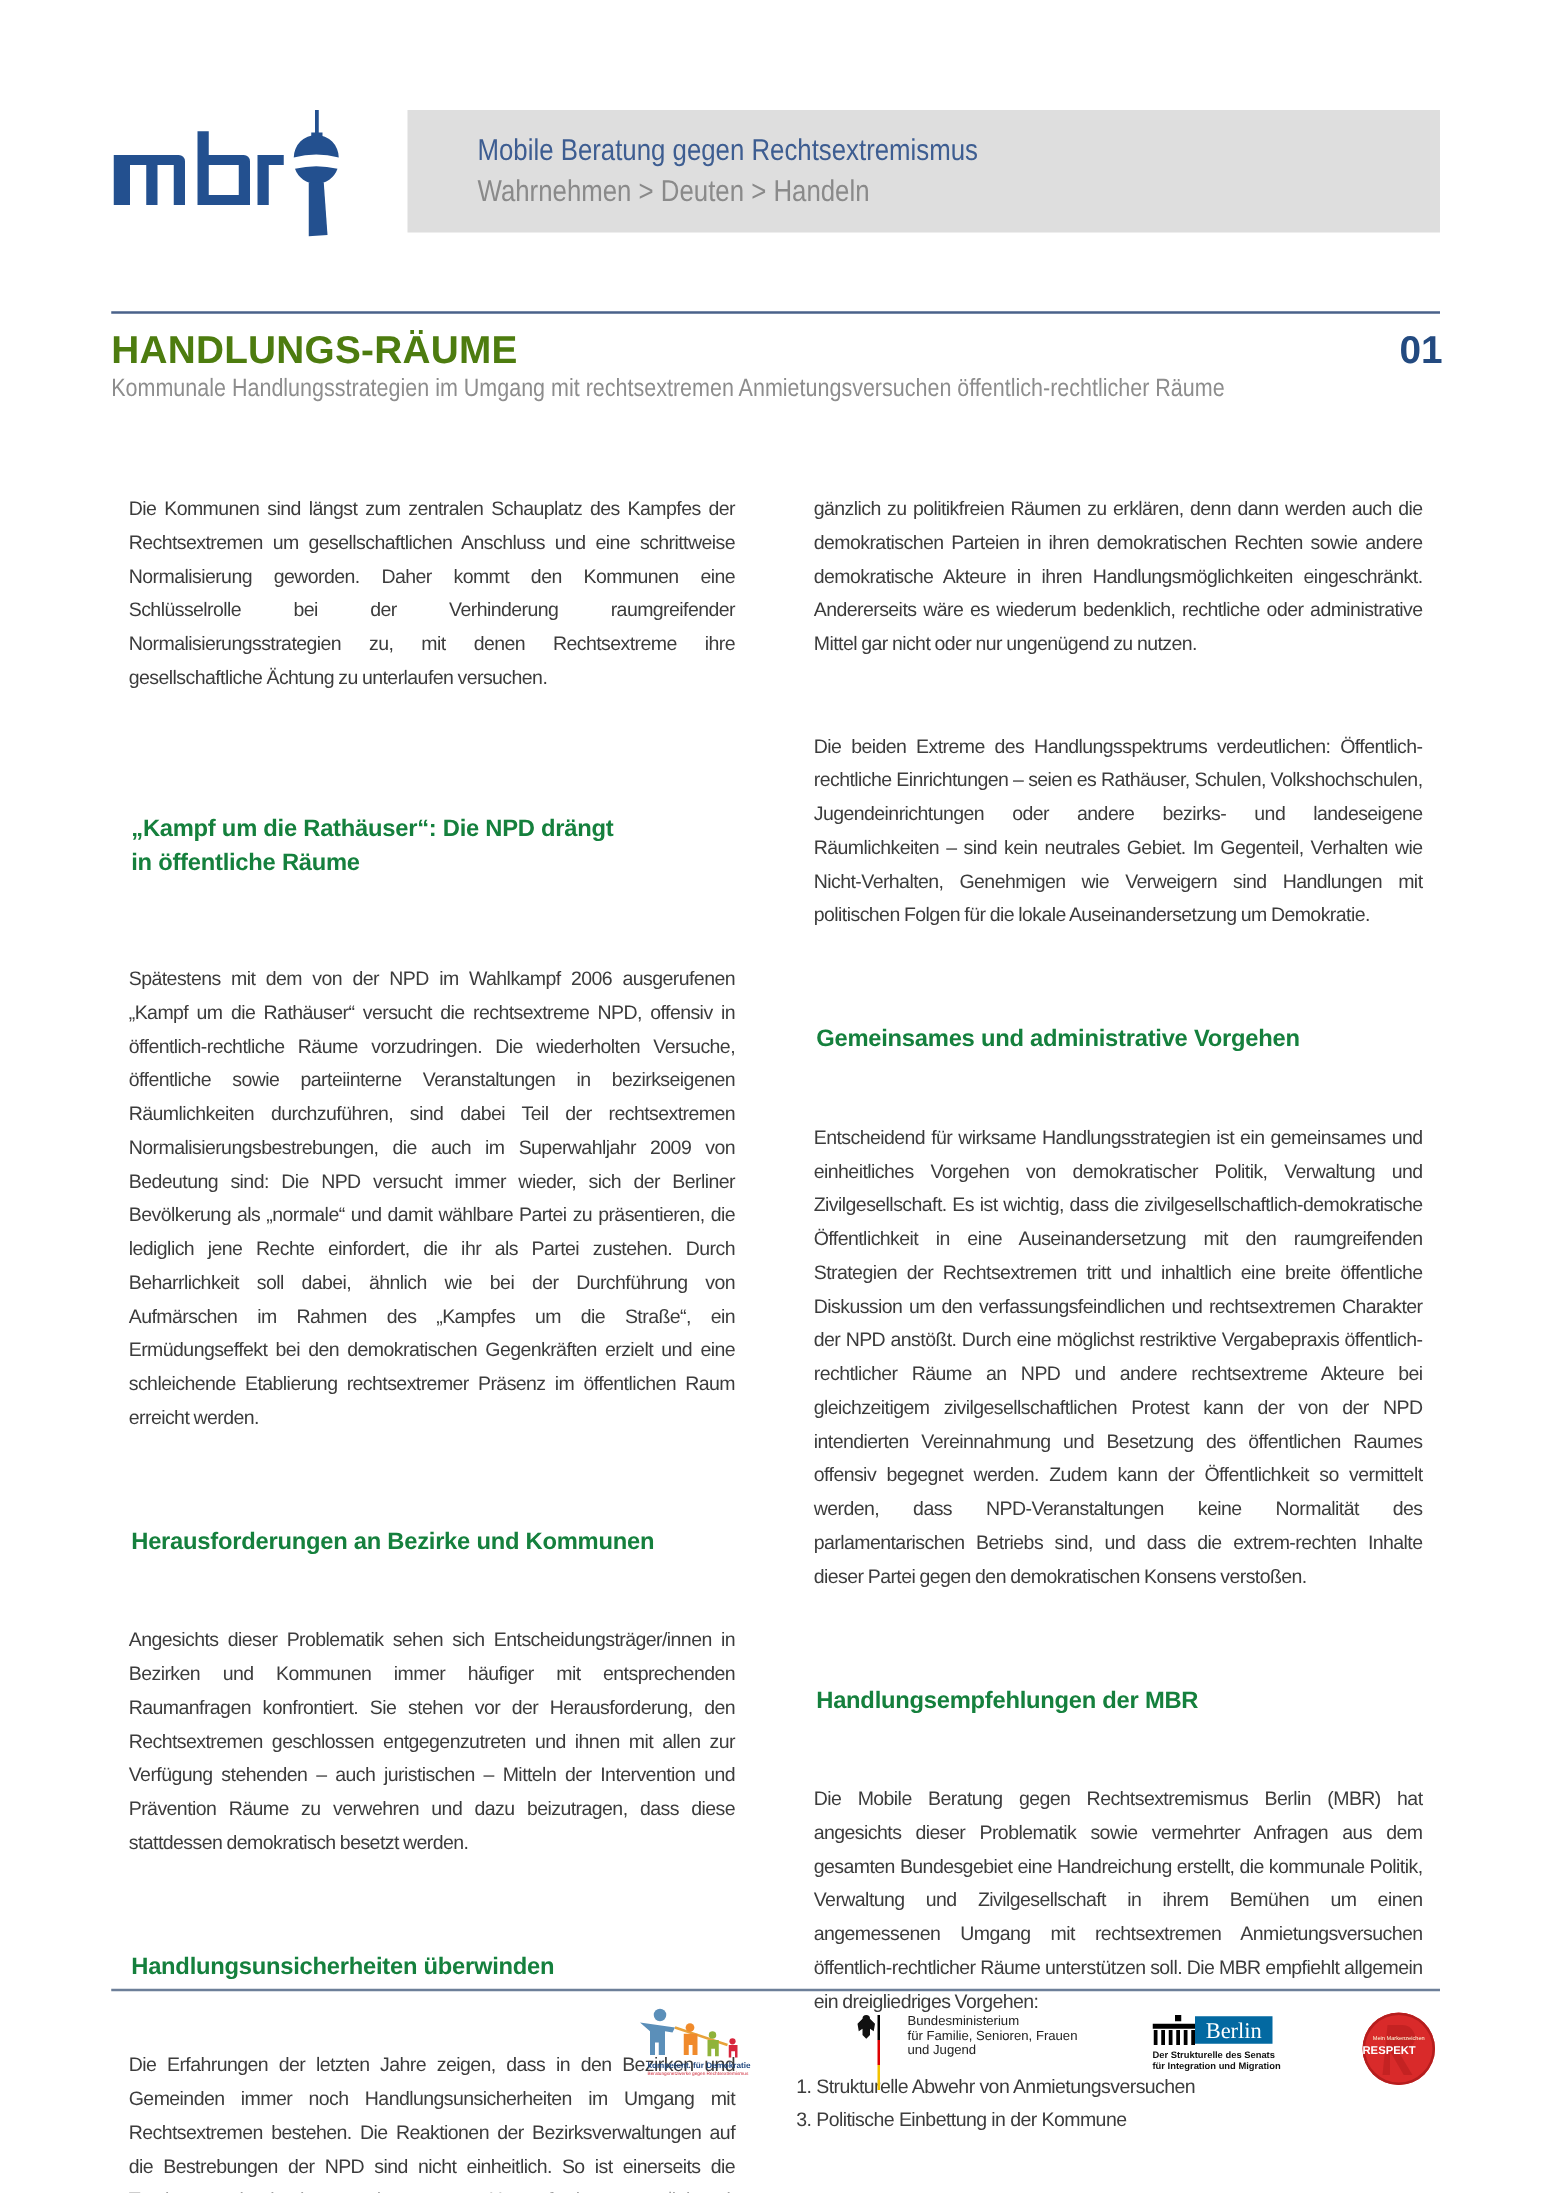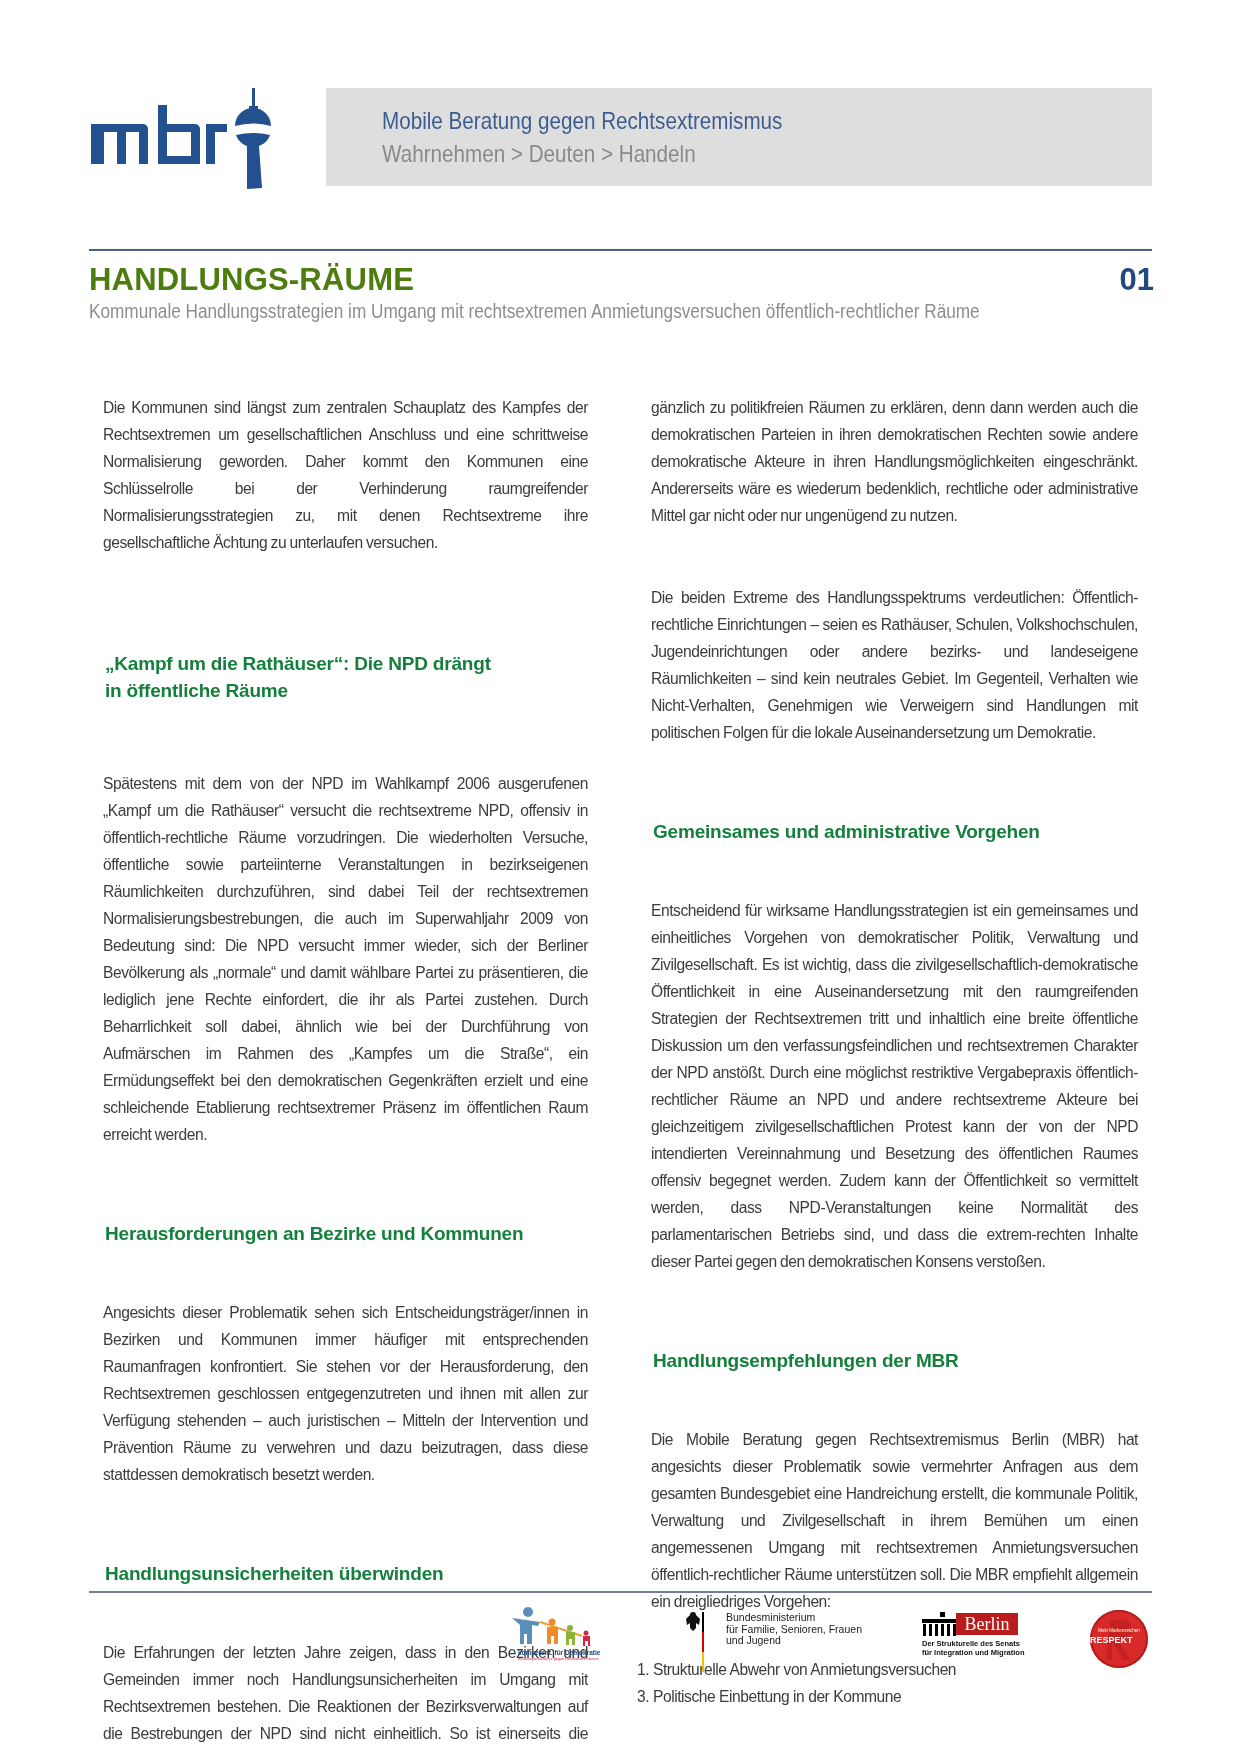"Berlin" .berlin-word { background: #b91c1c -> #0369a1 }
